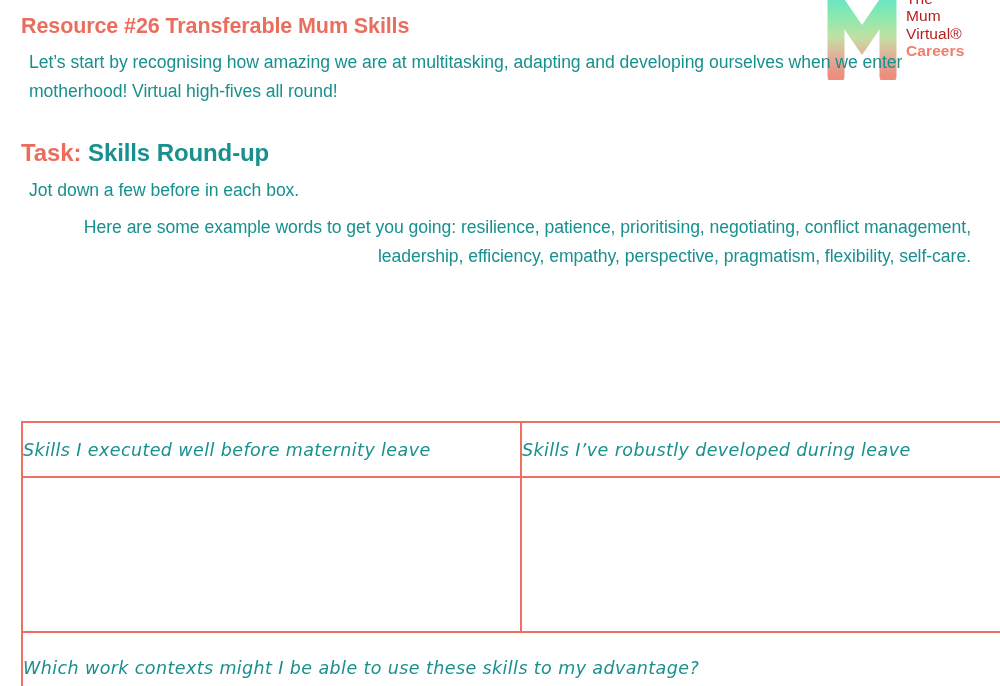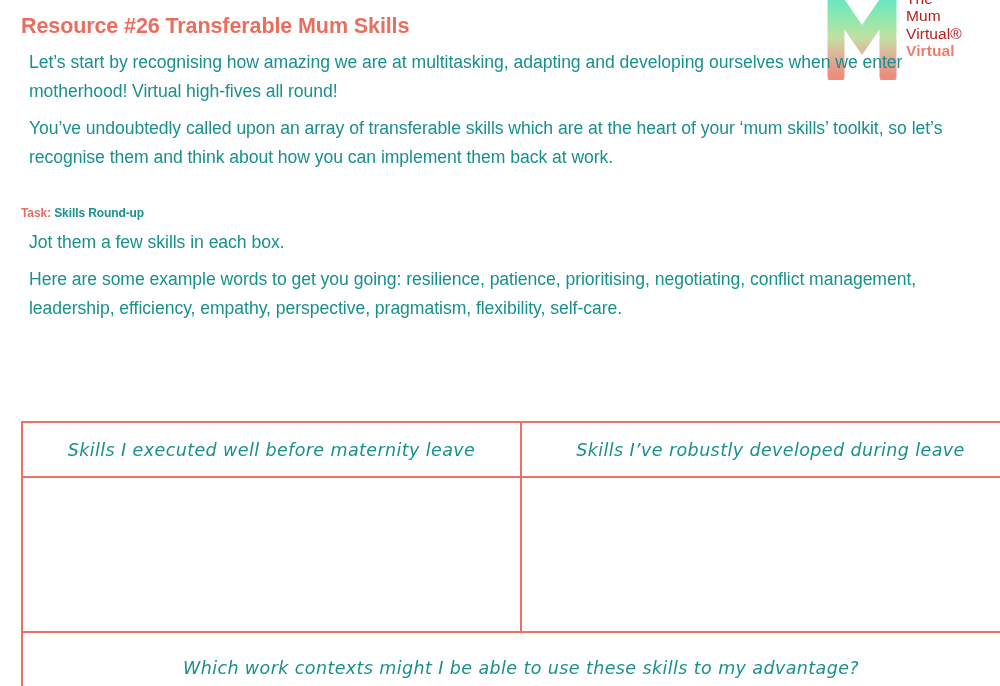"Virtual" span.logo-line { text: Virtual -> Careers }
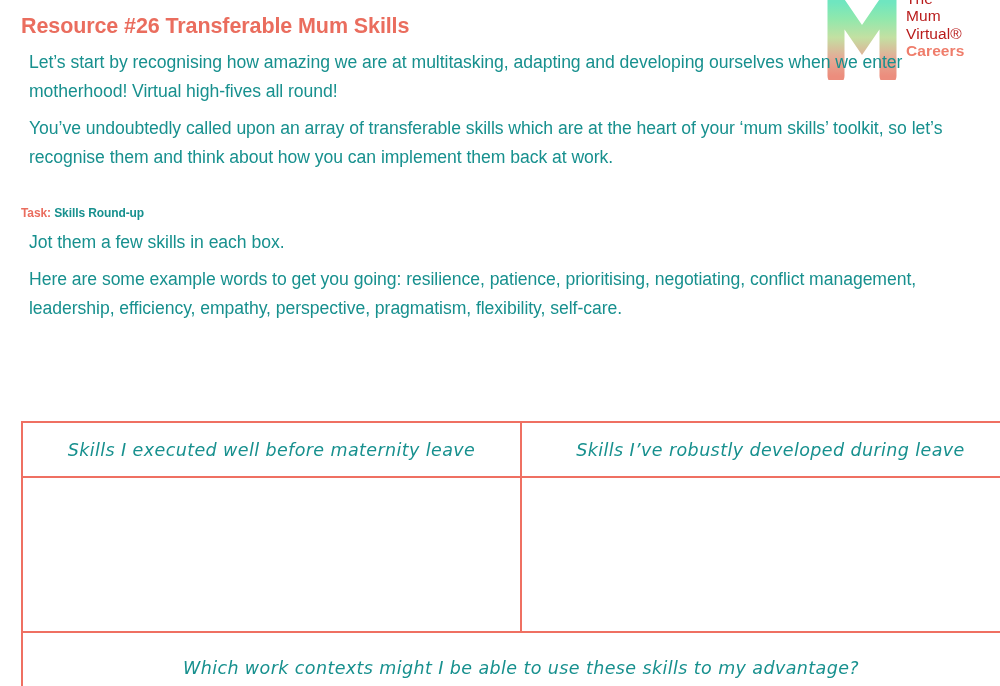"You’ve undoubtedly called upon an" p.body-text { html: <p>You’ve undoubtedly called upon an array of transferable skills which are at the heart of your ‘mum skills’ toolkit, so let’s recognise them and think about how you can implement them back at work.</p> -> none }
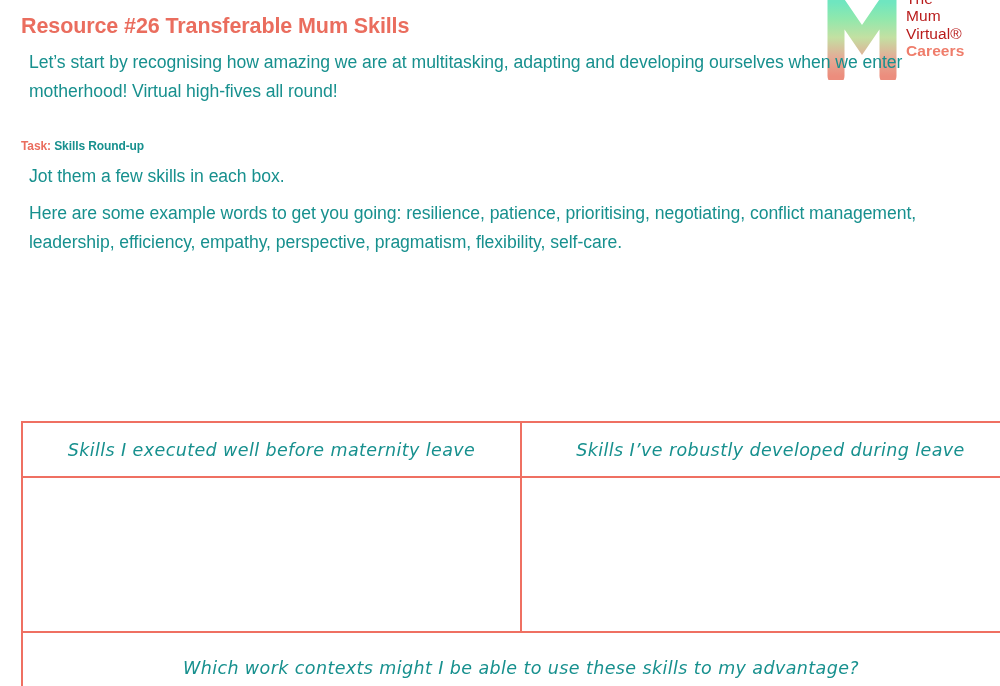"Task: Skills Round-up" h2.task { font-size: 12px -> 24px }
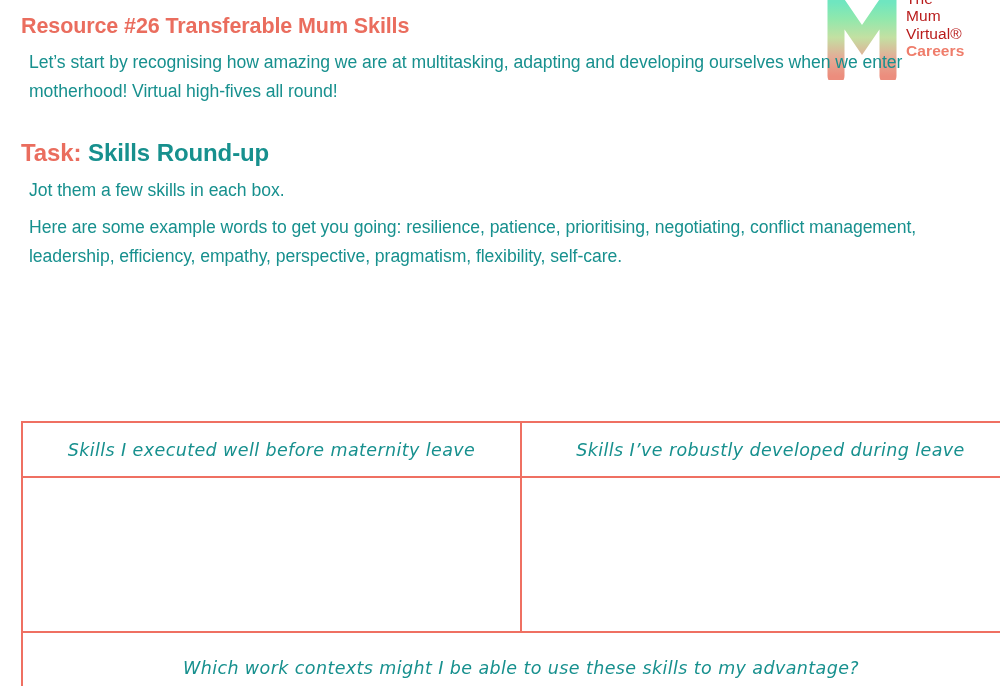"Jot them a few skills" p.body-text { text: them a few skills -> down a few before }
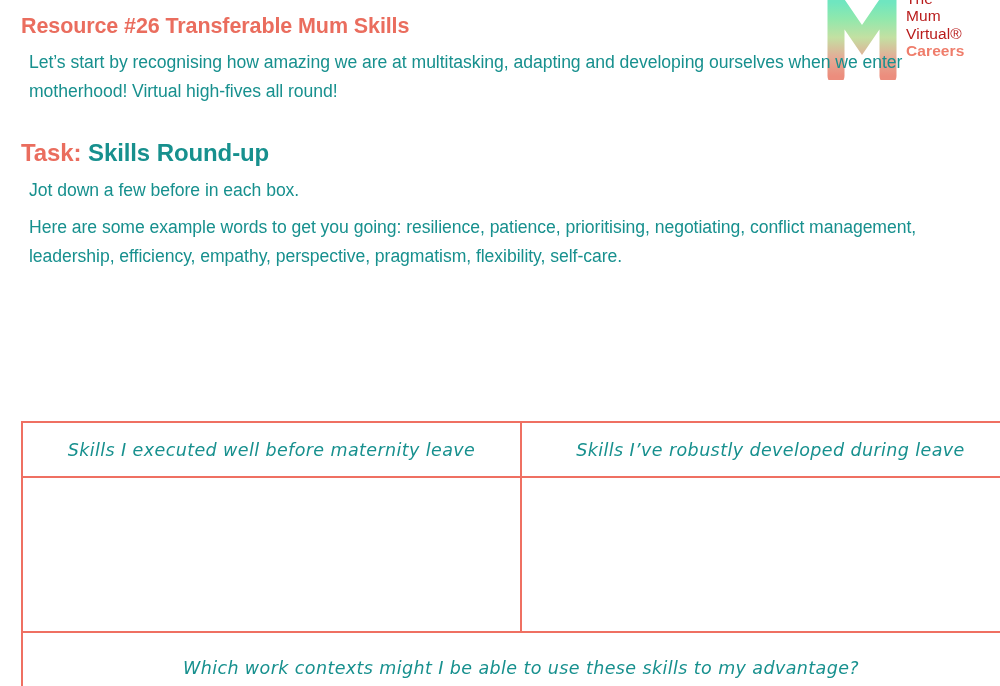"Here are some example words" .p4 { text-align: none -> right }
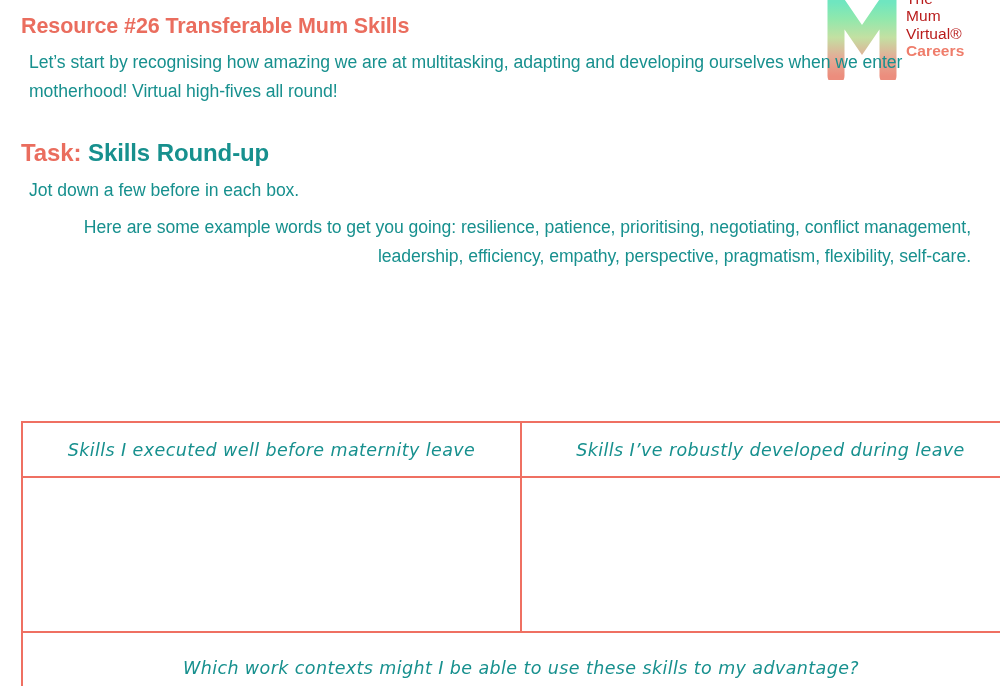"Skills I executed well before" .hand { text-align: center -> none }
